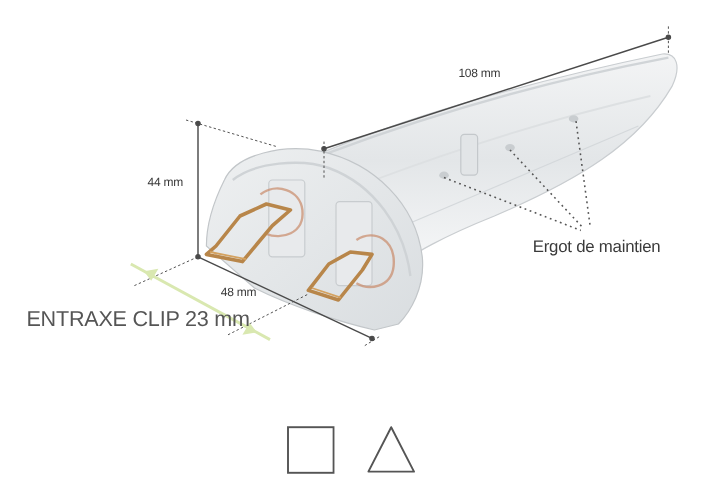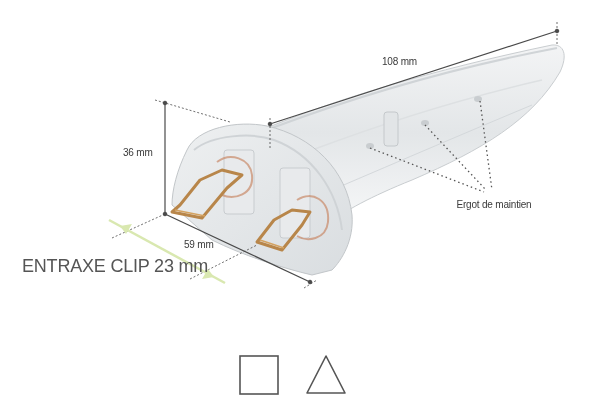"36 mm" span.lbl { text: 36 -> 44 }
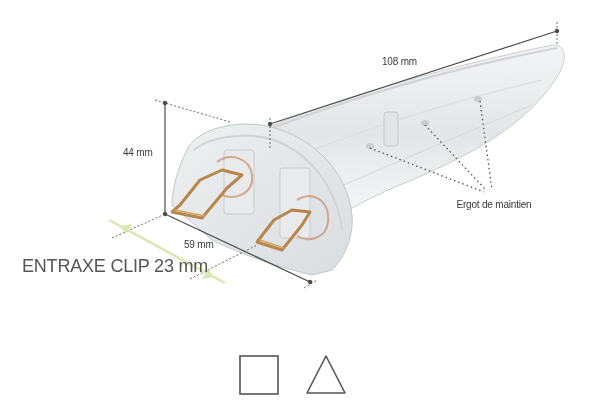"Ergot de maintien" .lbl-callout { font-size: 10px -> 14px }
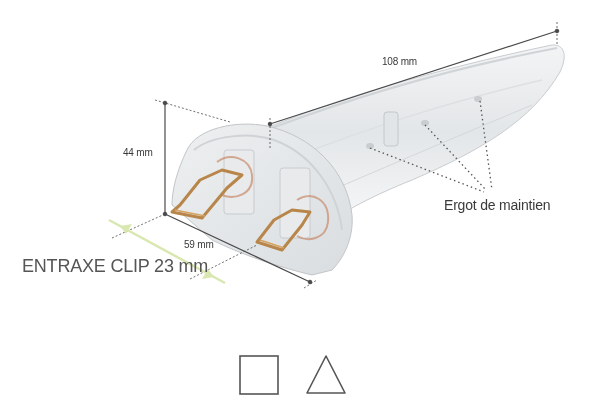"59 mm" span.lbl { text: 59 -> 48 }
